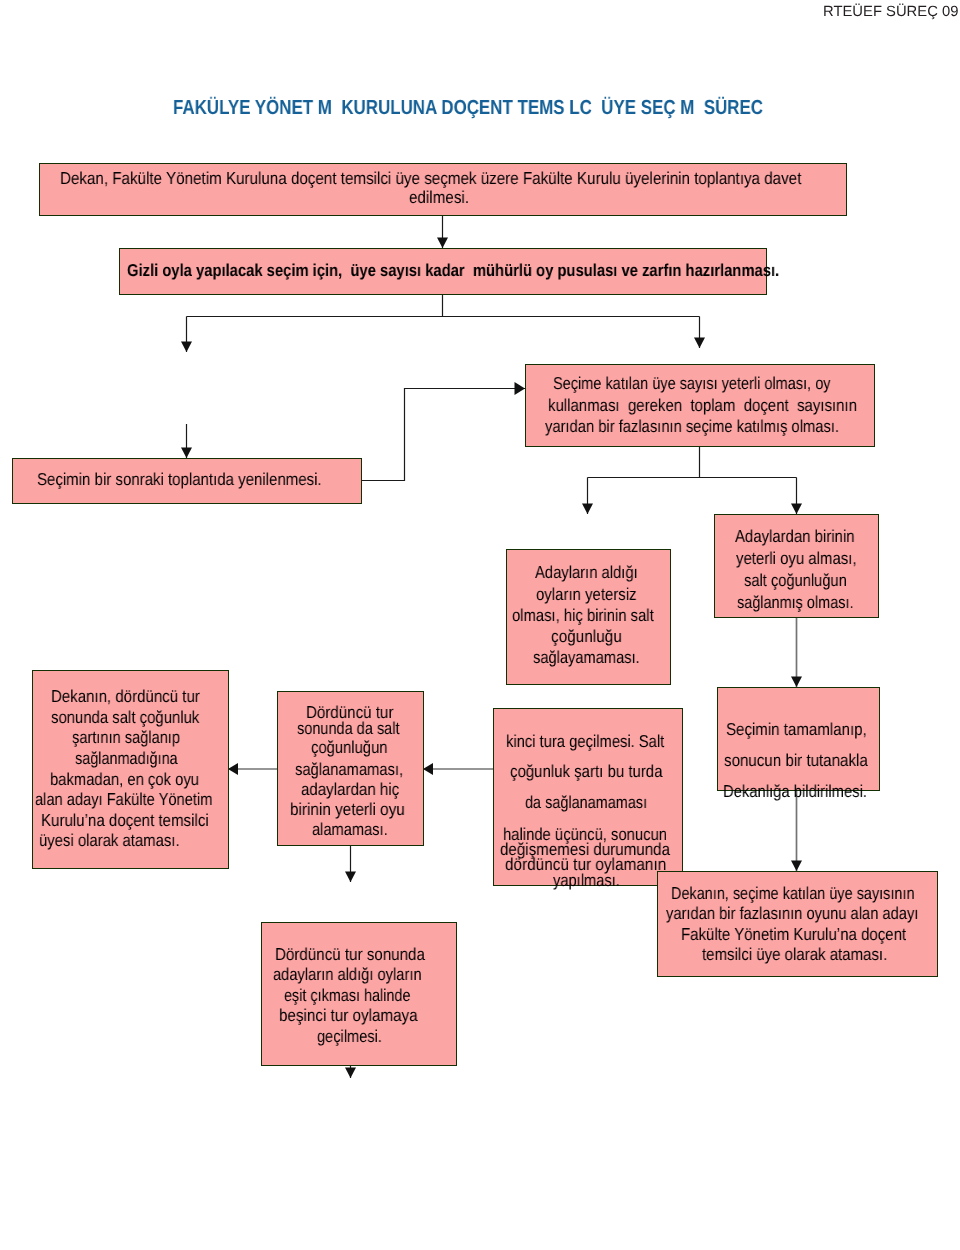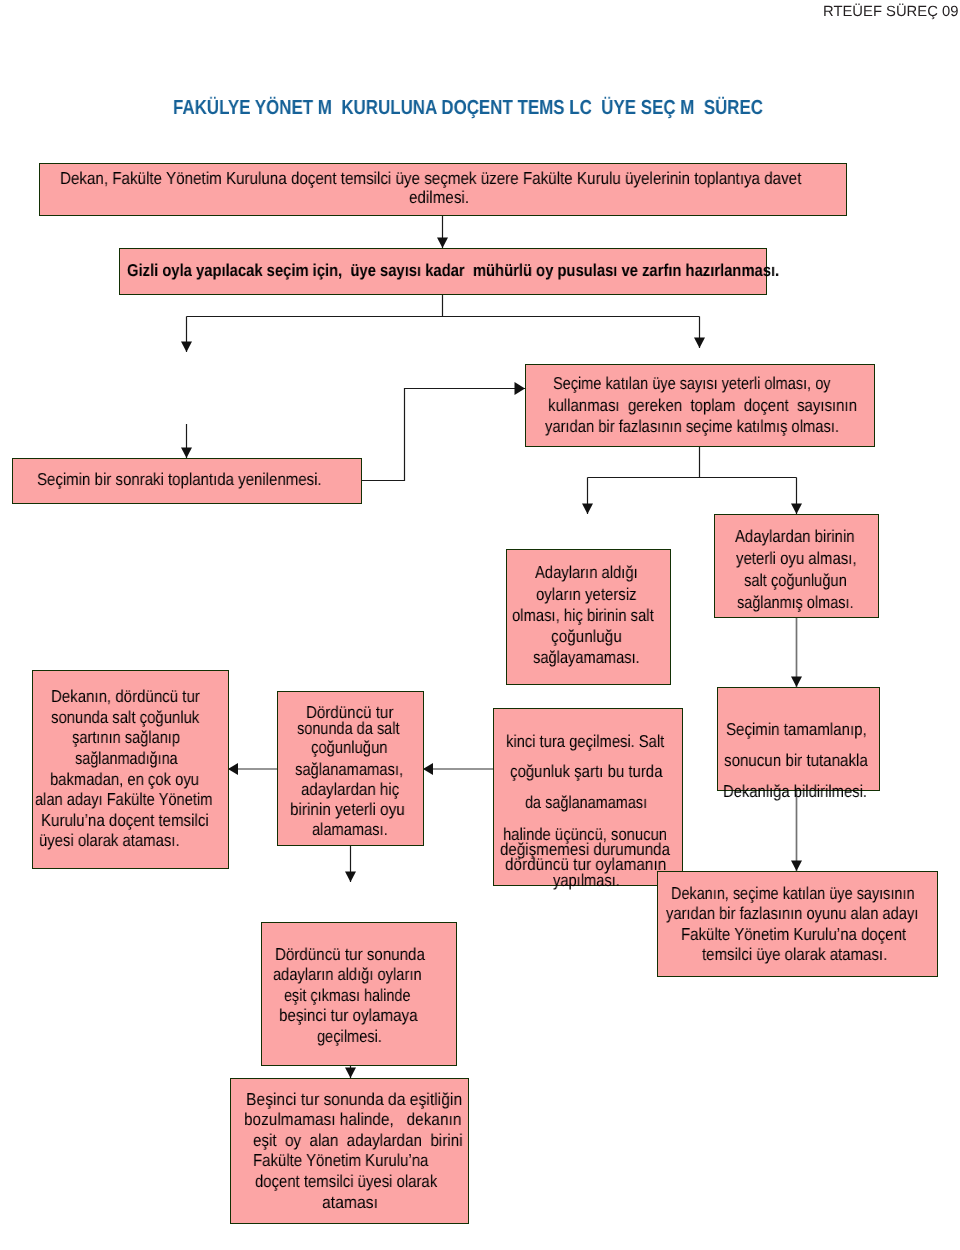"Beşinci tur sonunda da eşitliğin" div.box { html: <div> <span>Beşinci tur sonunda da eşitliğin</span> <span>bozulmaması halinde, dekanın</span> <span>eşit oy alan adaylardan birini</span> <span>Fakülte Yönetim Kurulu’na</span> <span>doçent temsilci üyesi olarak</span> <span>ataması</span> </div> -> none }
